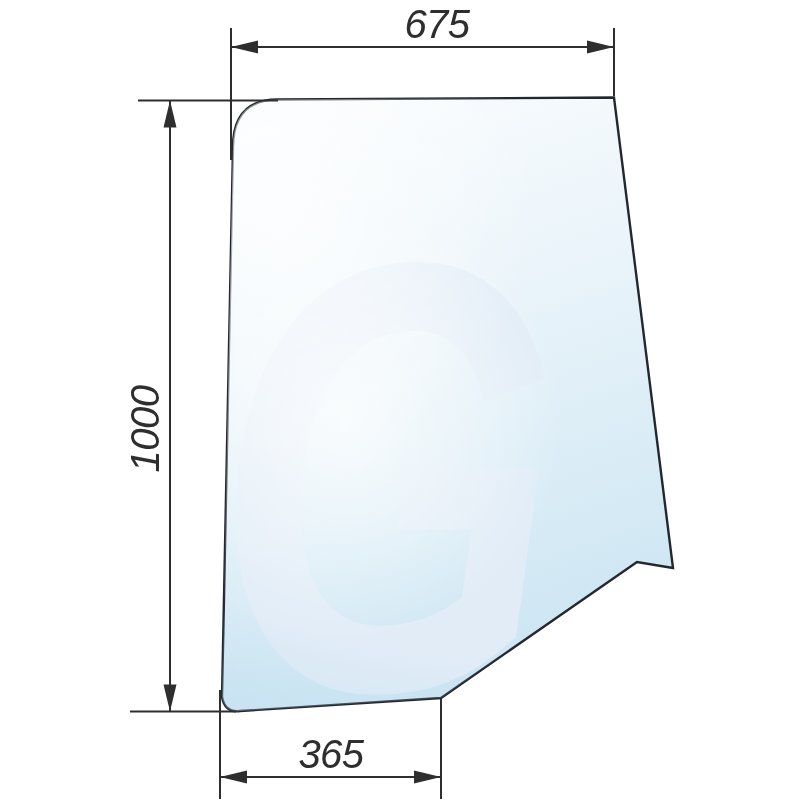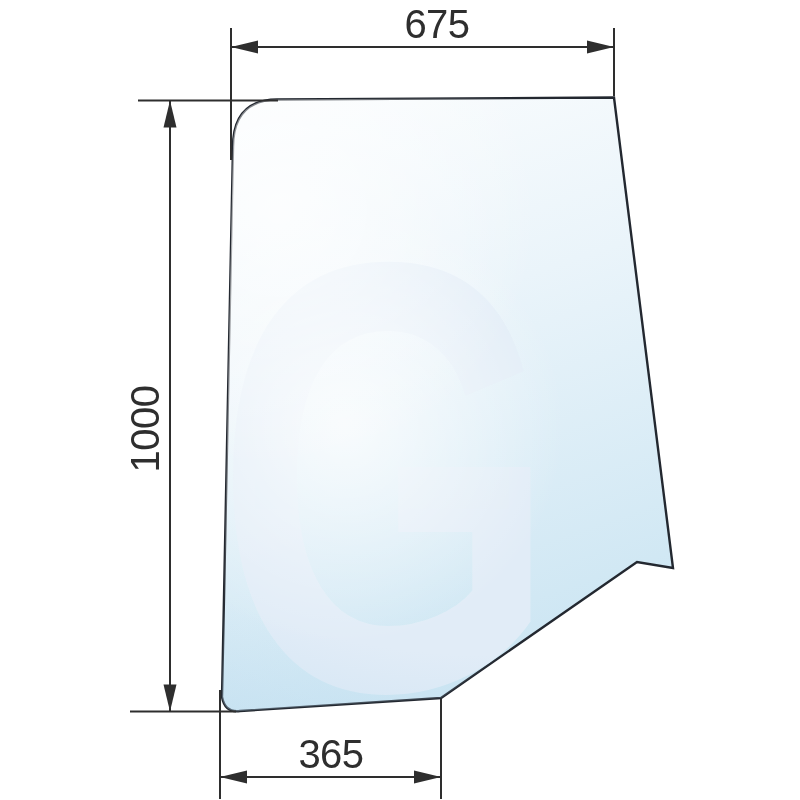"675" .canvas { font-style: none -> italic }
